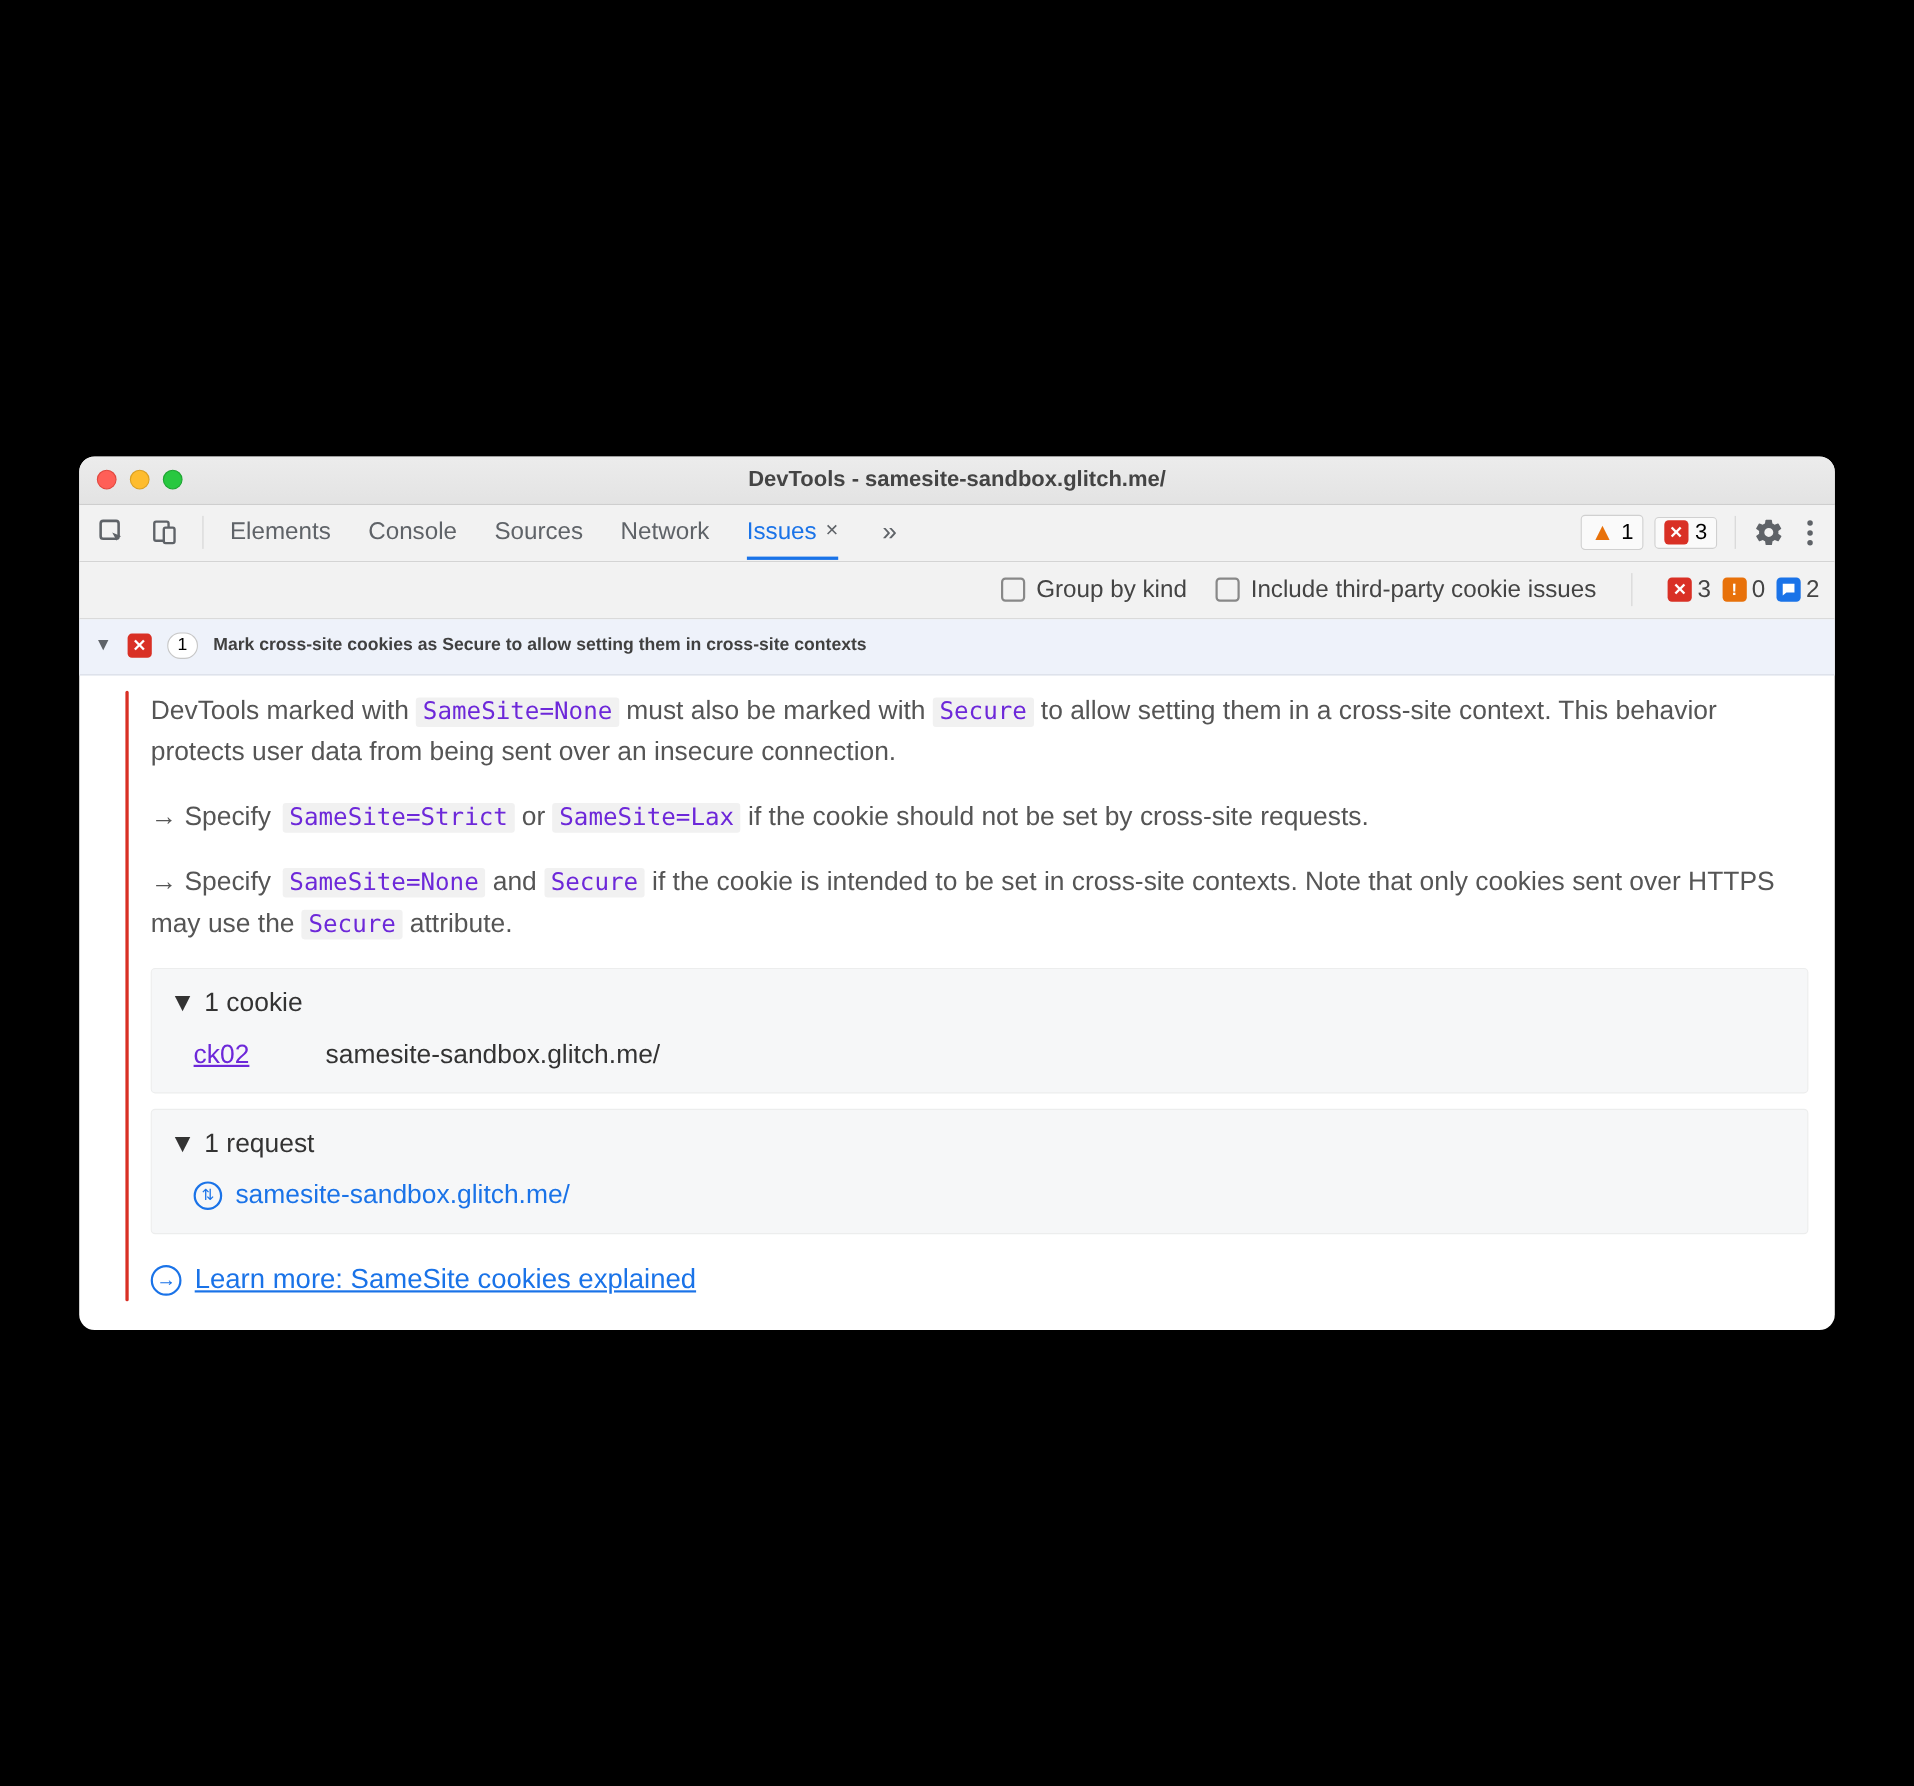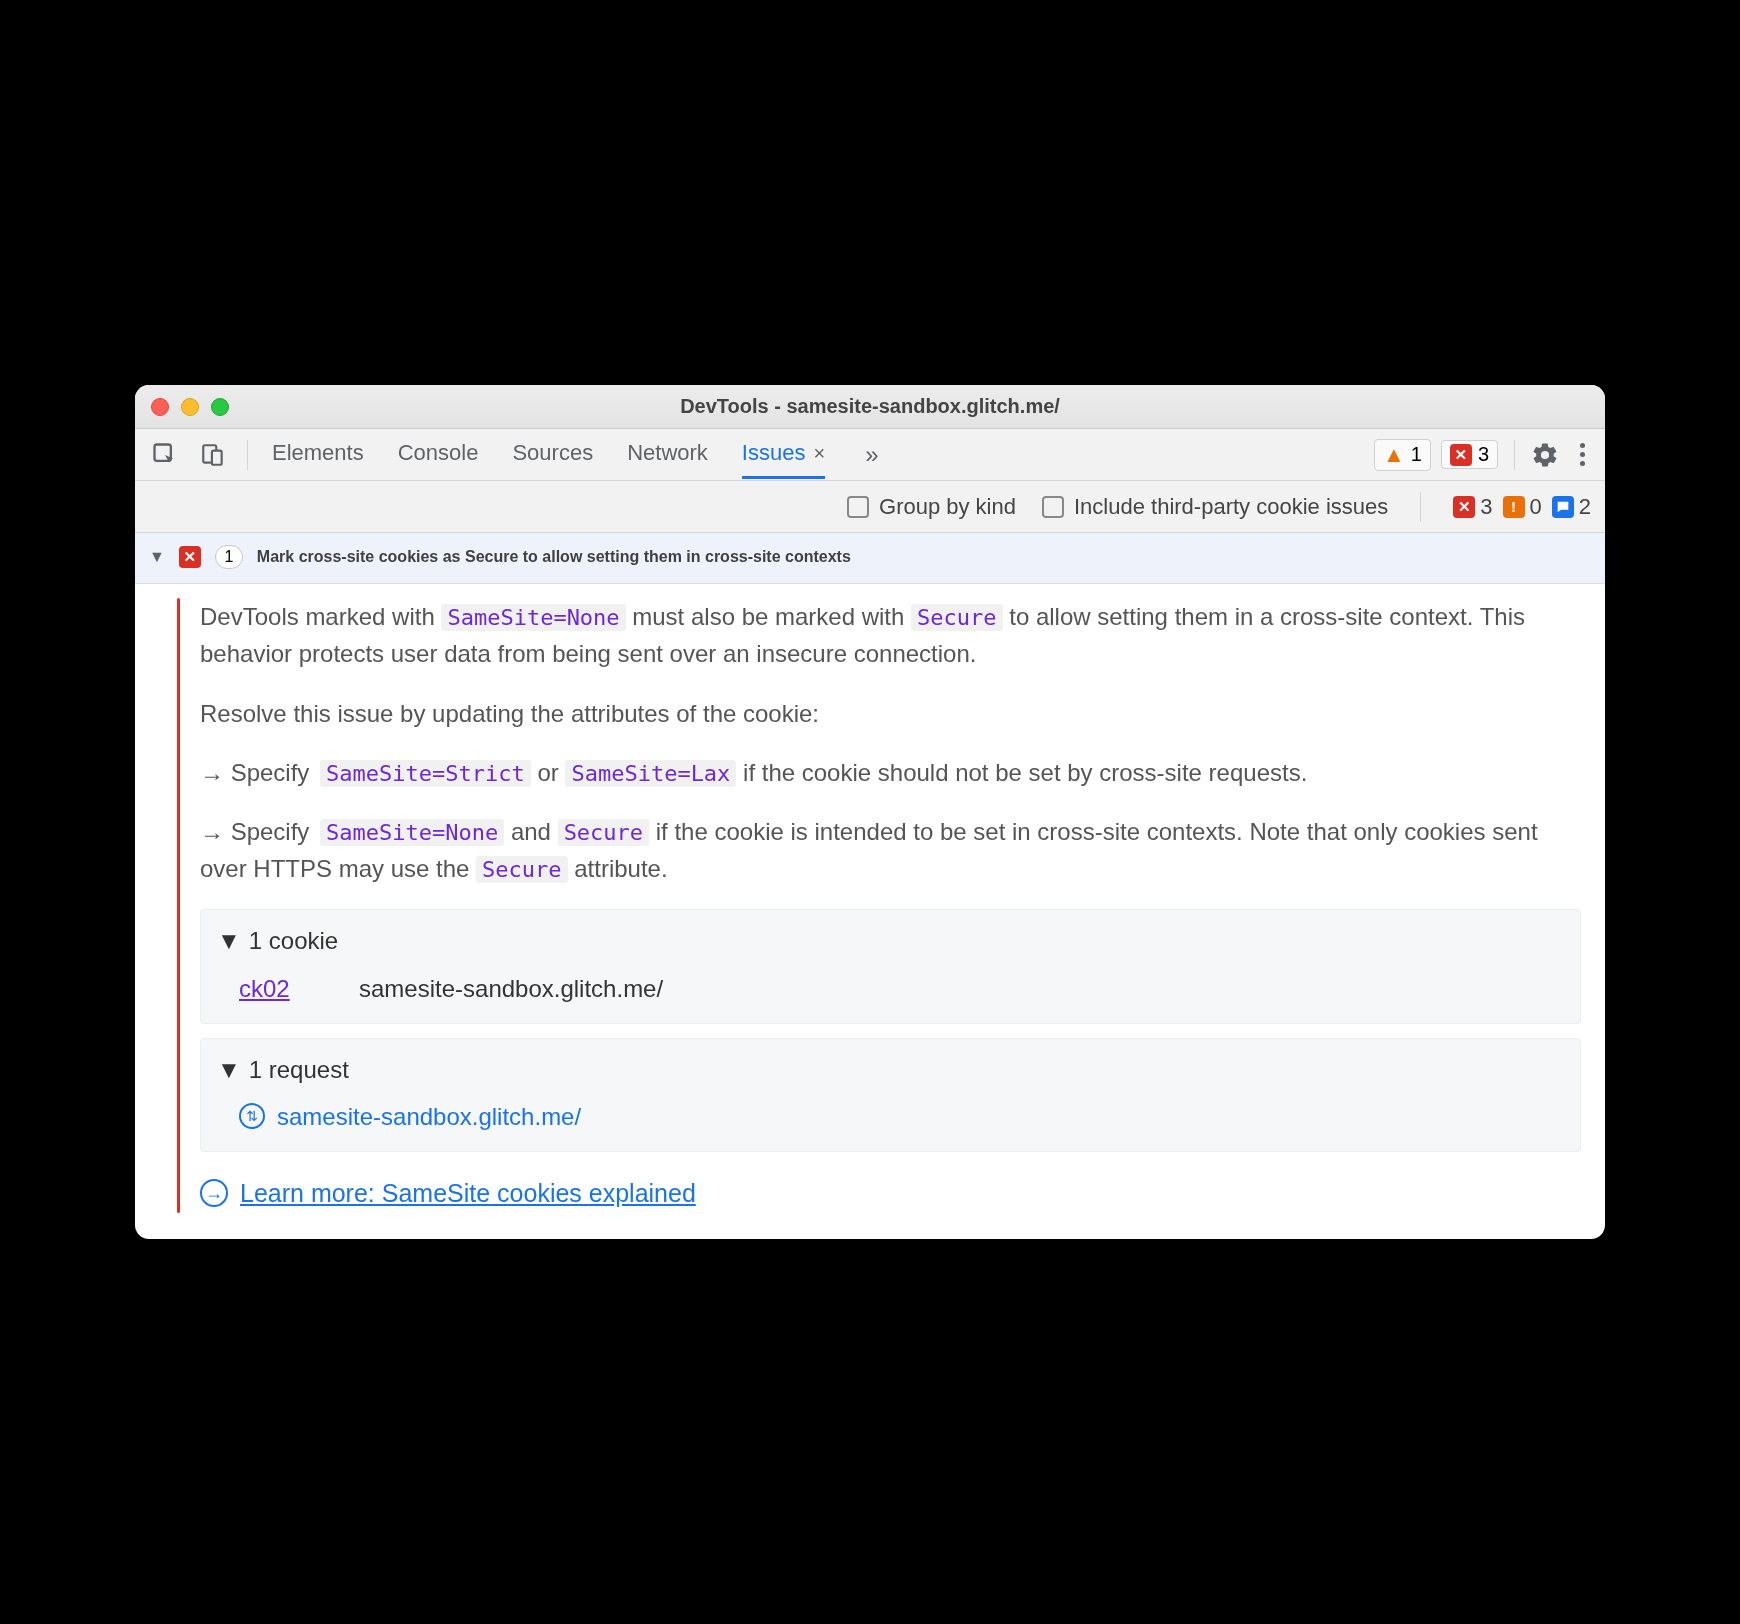"DevTools - samesite-sandbox.glitch.me/" .window { width: 1470px -> 1596px }
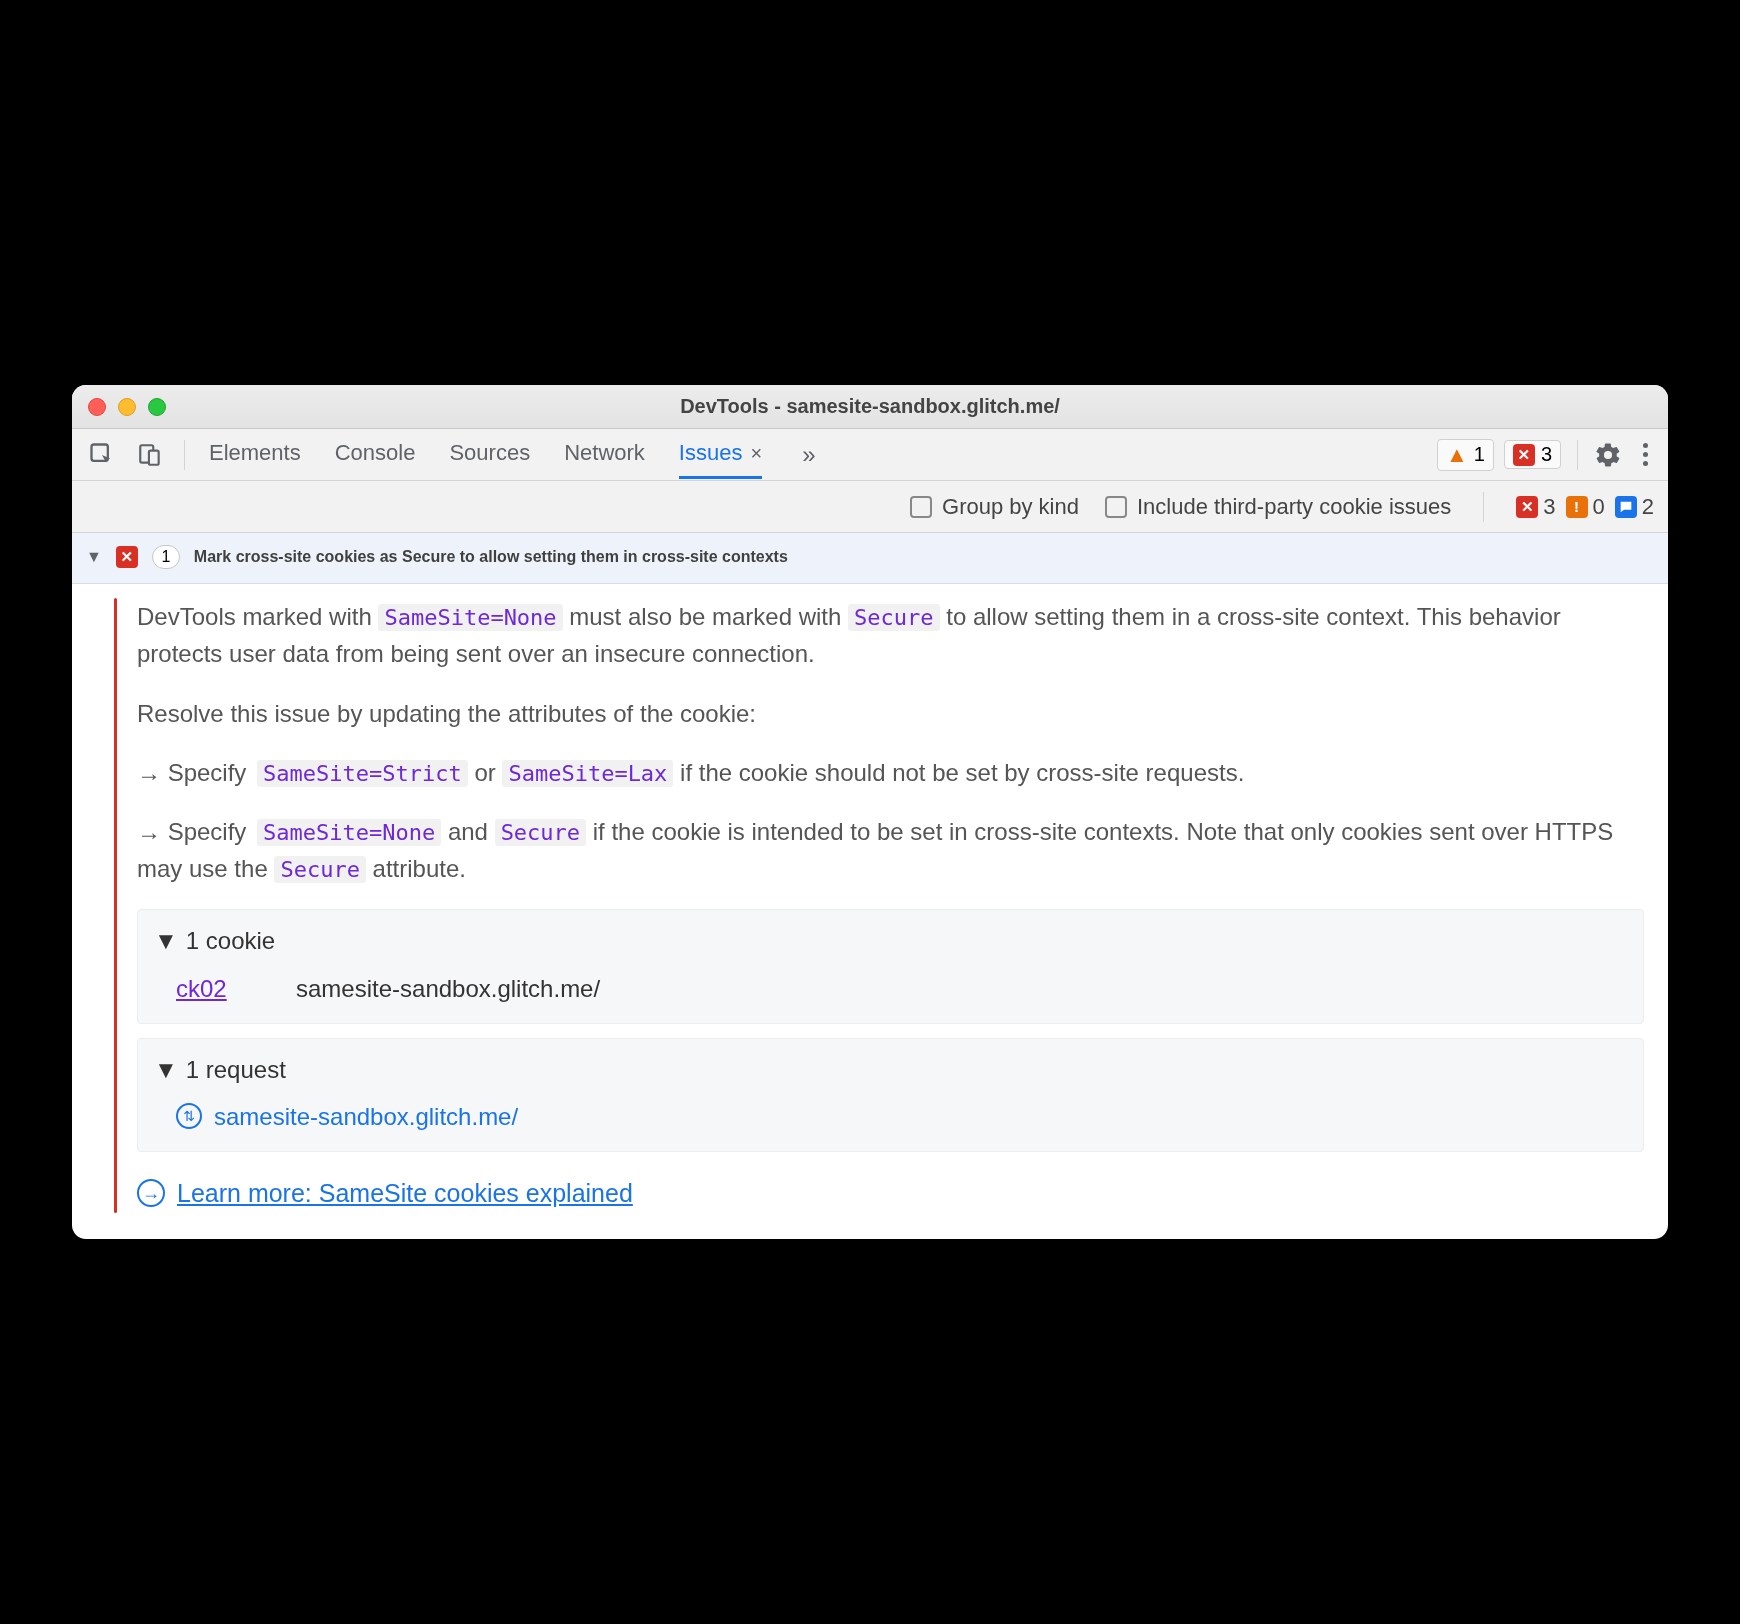"Resolve this issue by updating" p { html: <p>Resolve this issue by updating the attributes of the cookie:</p> -> none }
